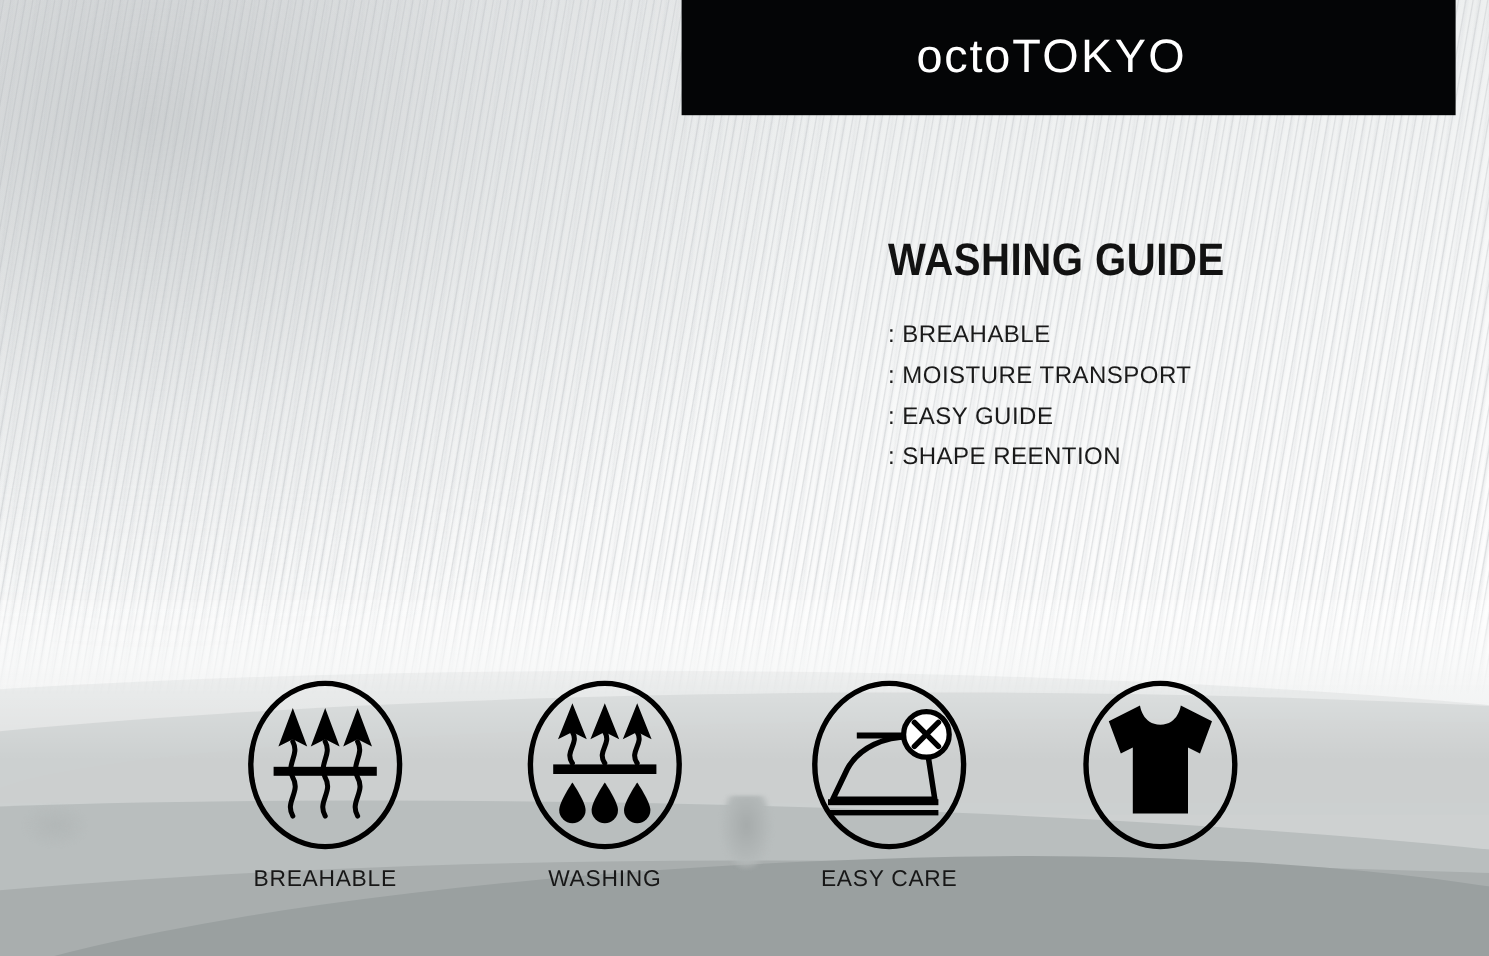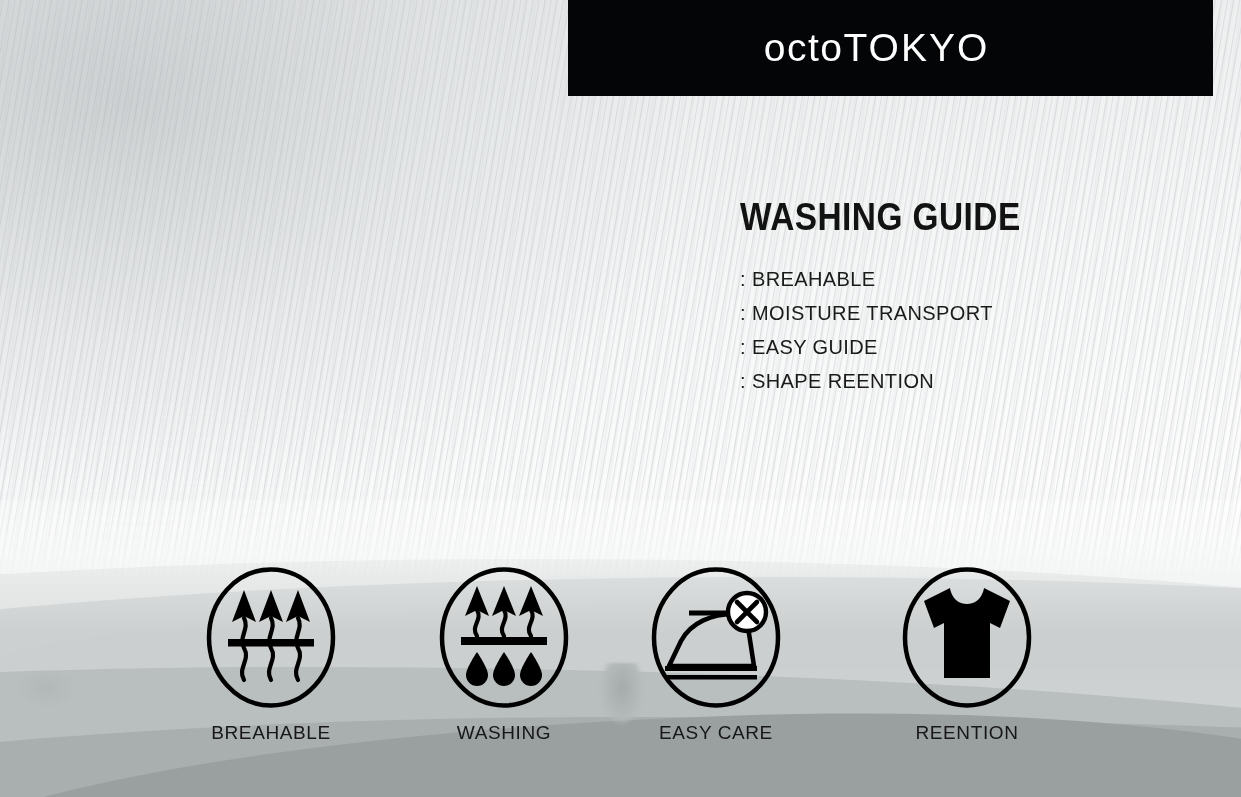"EASY CARE" .icon-item.i2 { left: 616px -> 641px }
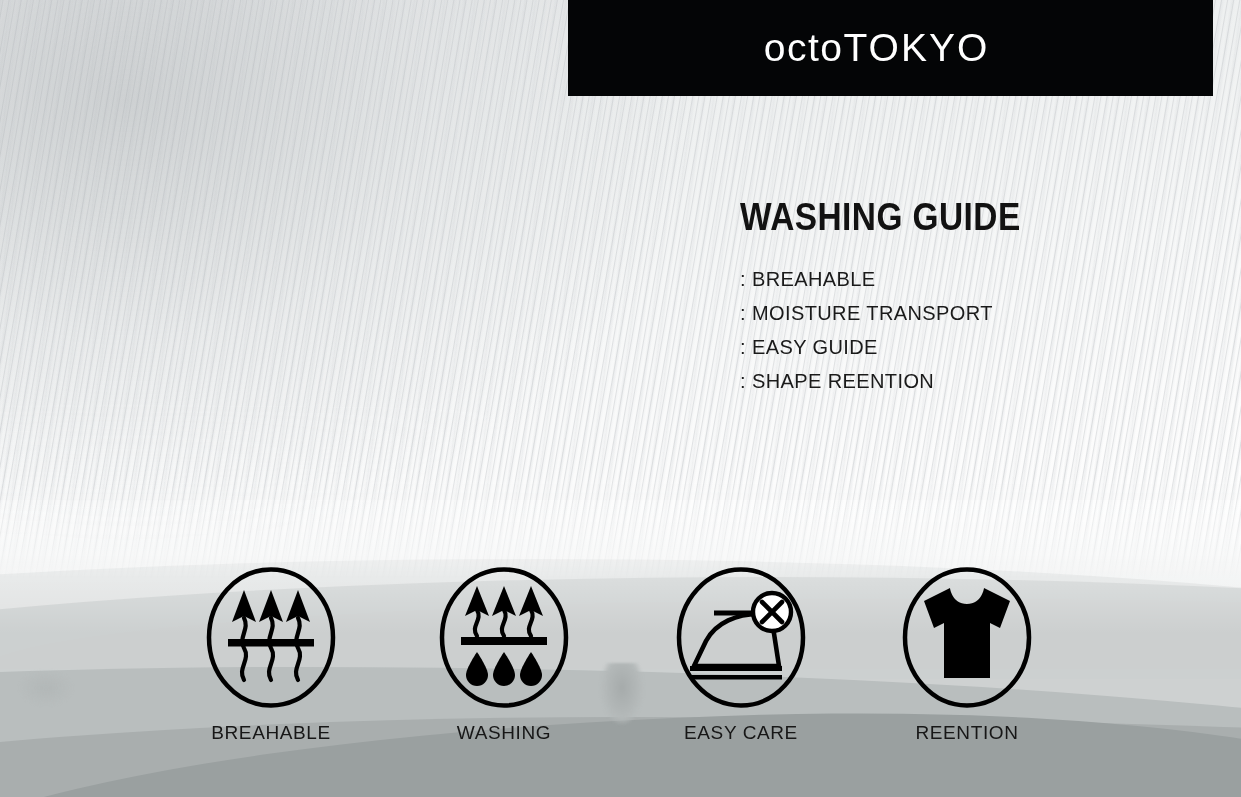"REENTION" div { html: <div>REENTION</div> -> none }
